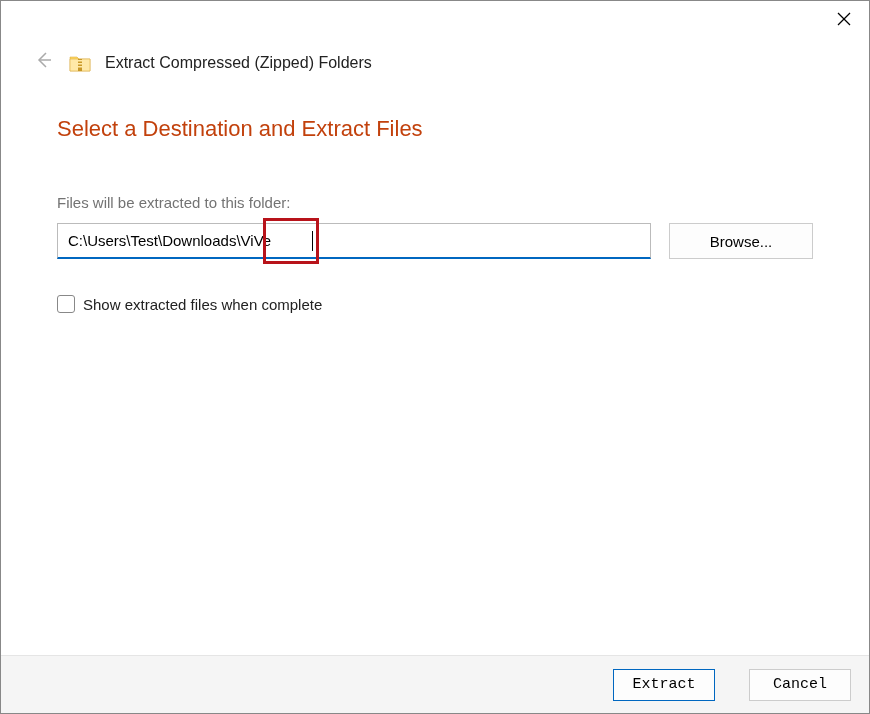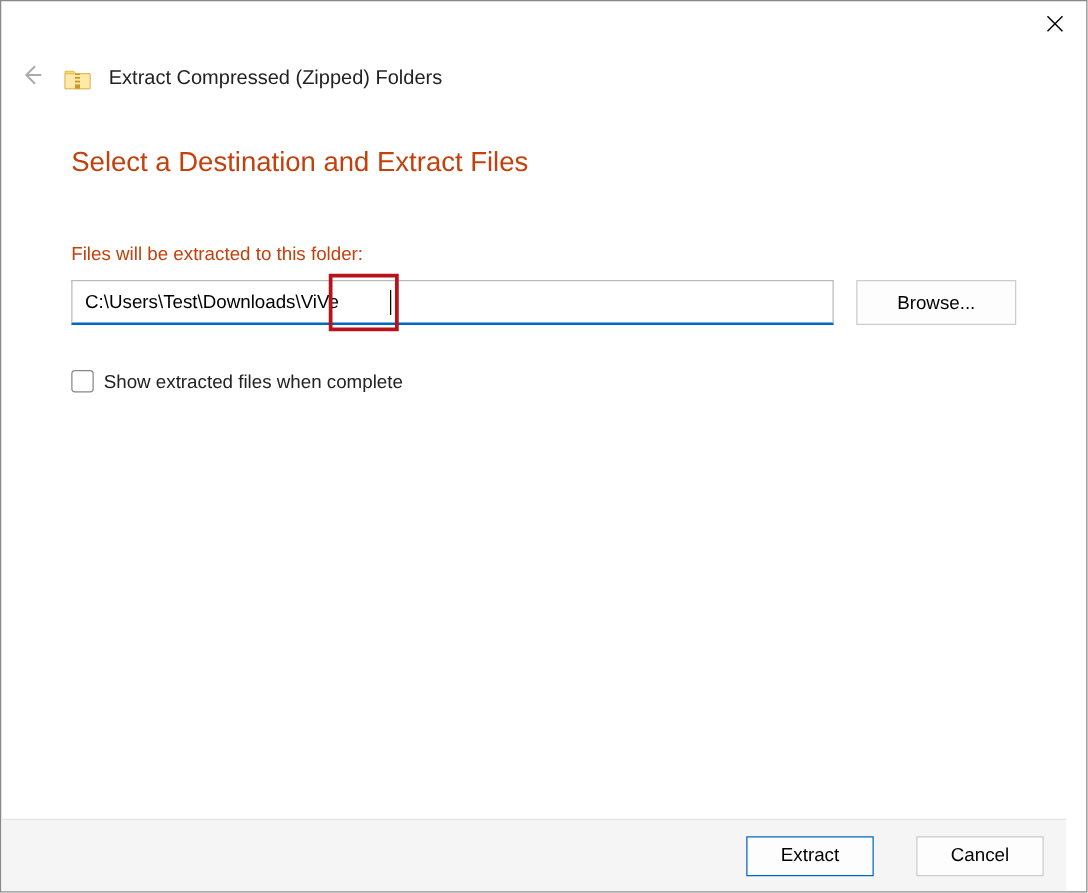"Extract Compressed (Zipped) Folders" .header-row { padding: 14px 24px 10px 12px -> 14px 24px 10px 30px }
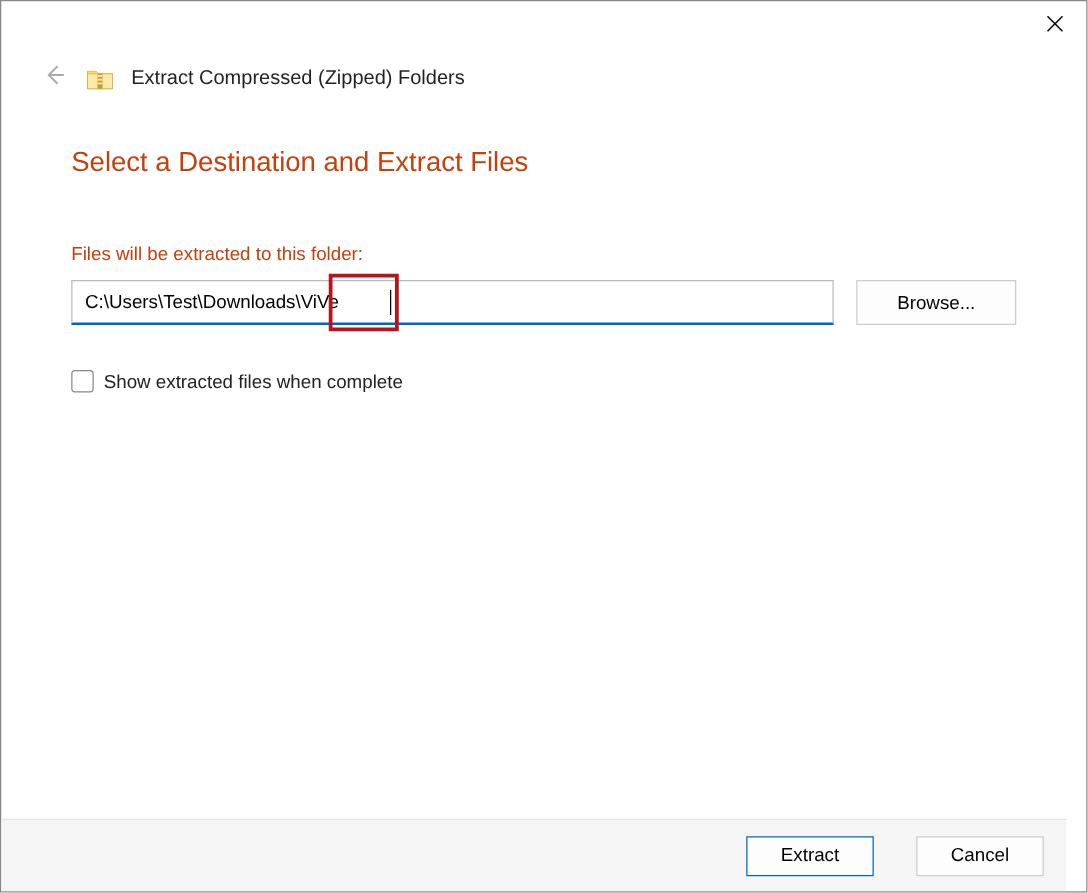"Files will be extracted to" .field-label { color: #c2410c -> #737373 }
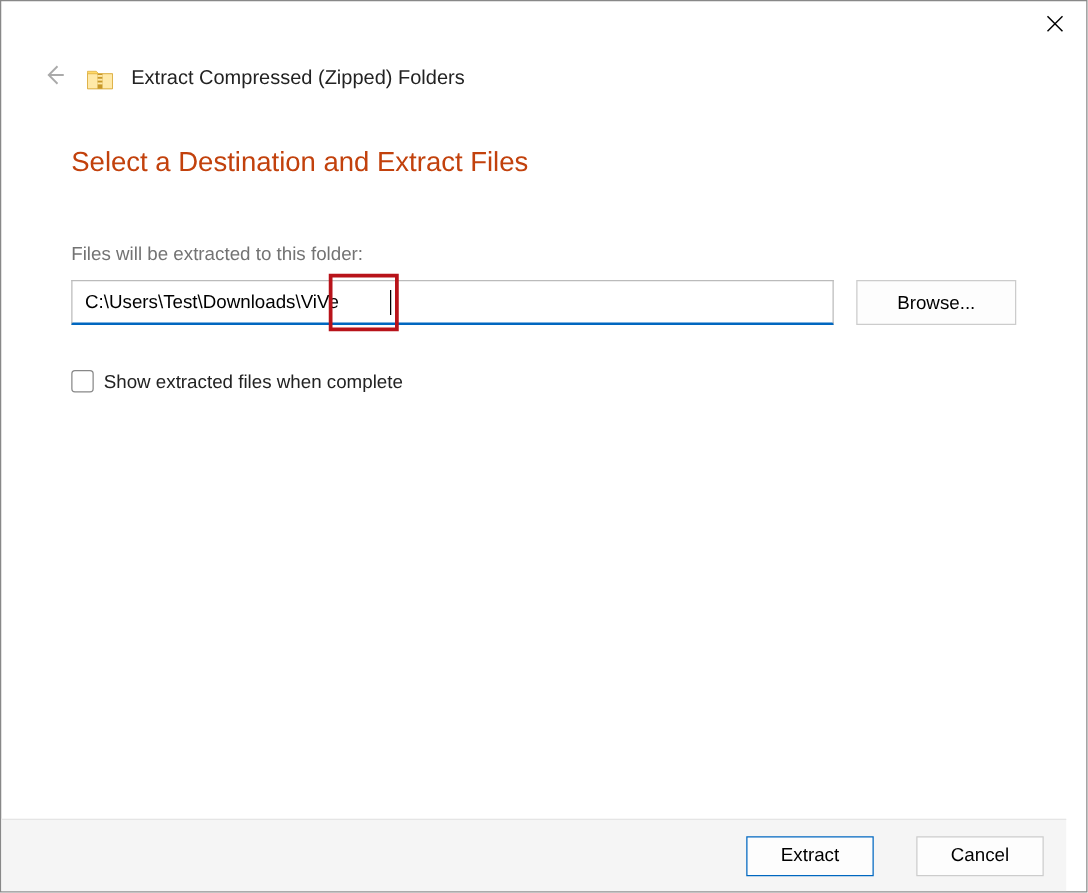"Browse..." .browse-btn { width: 128px -> 144px }
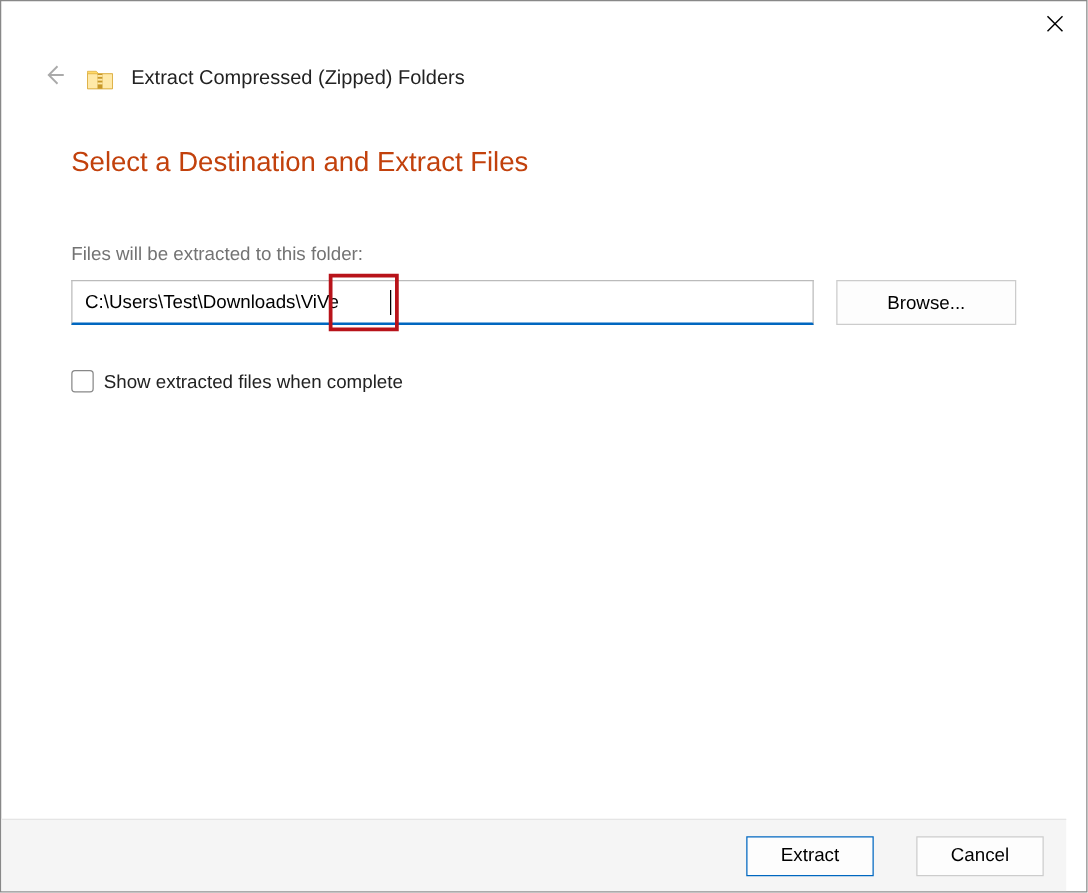"Extract" .footer { font-family: none -> Liberation Mono, monospace; right: 16px -> 0 }
